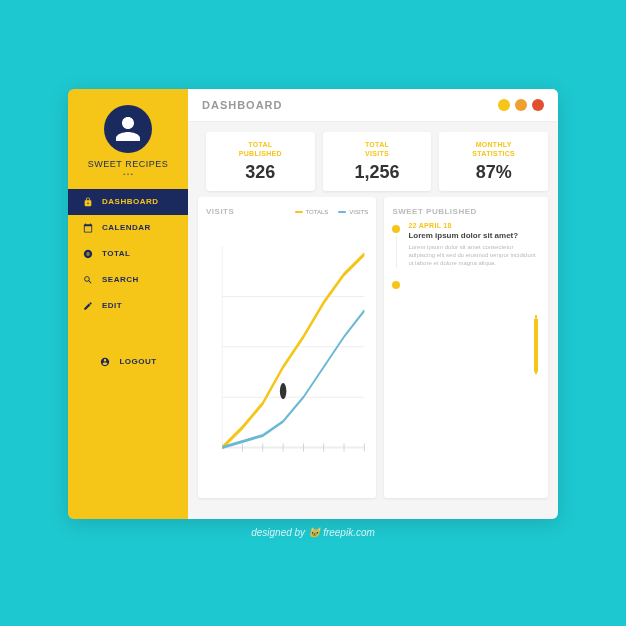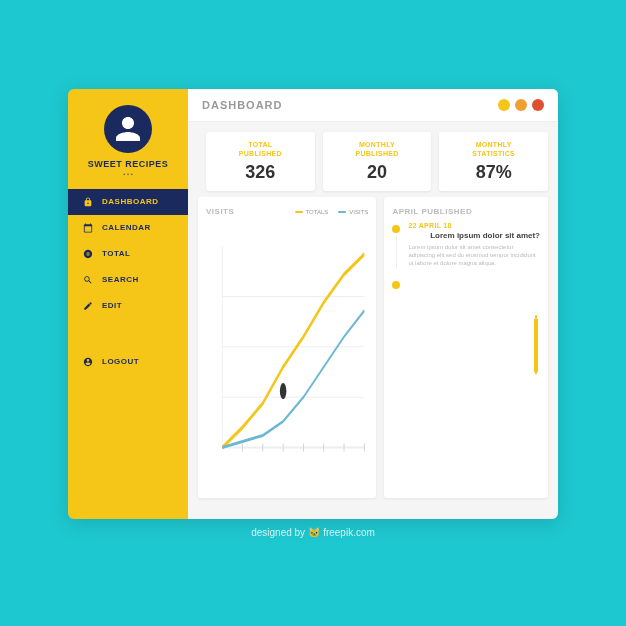"SWEET RECIPES" .brand-name { font-weight: bold -> normal }
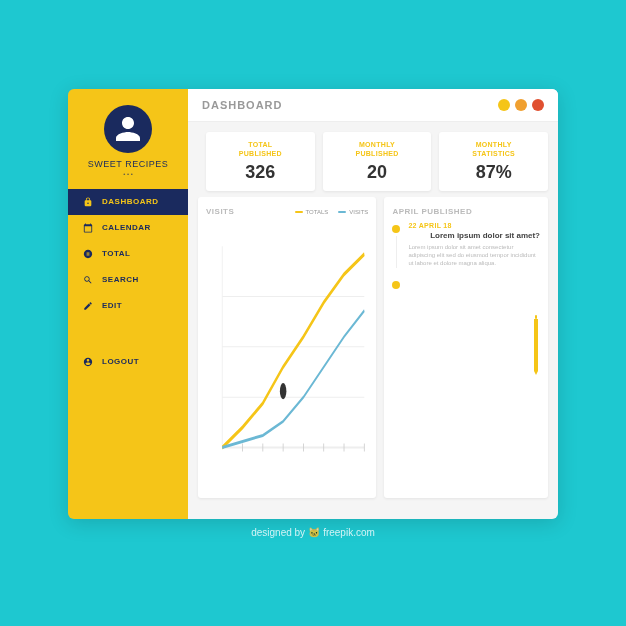"20" div.stat-card { html: <div> <div>MONTHLY PUBLISHED</div> <div>20</div> </div> -> none }
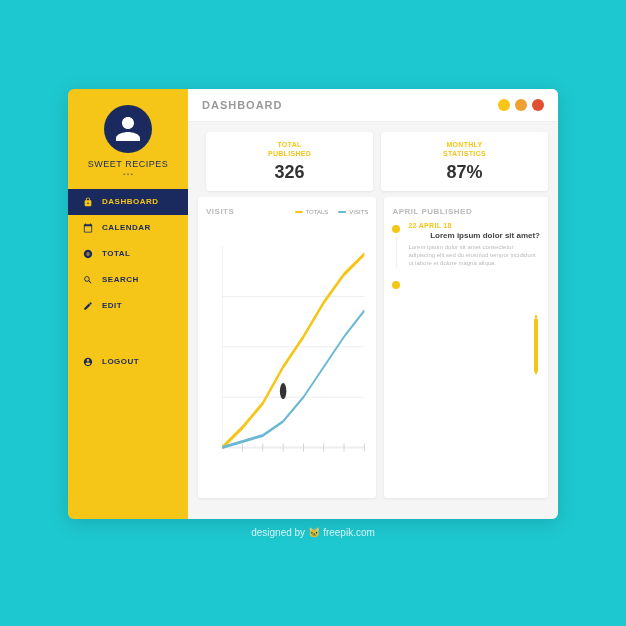"1,256" div.stat-card { html: none -> <div> <div>TOTAL VISITS</div> <div>1,256</div> </div> }
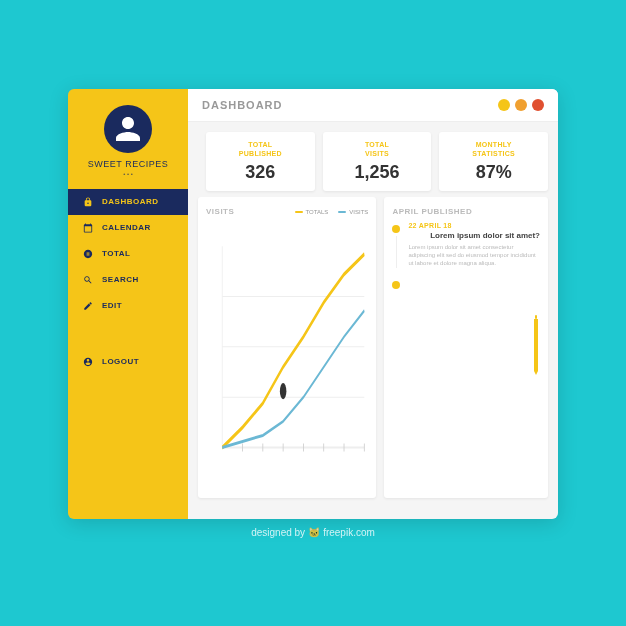"APRIL PUBLISHED" span.panel-title { text: APRIL -> SWEET }
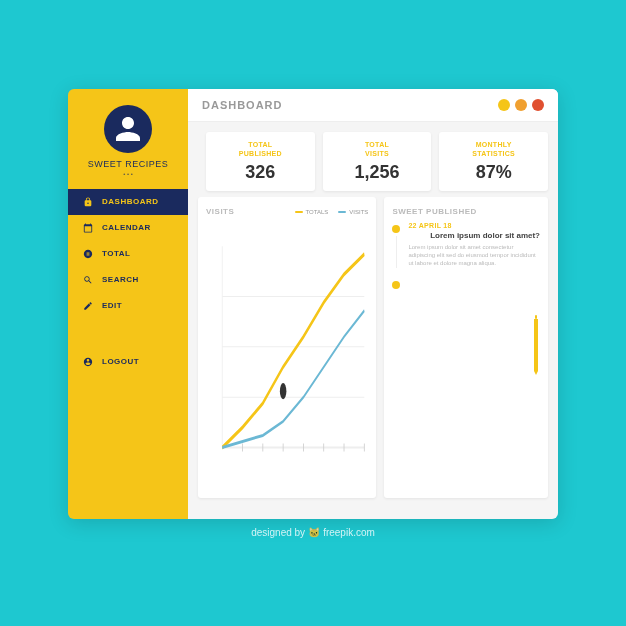"Lorem ipsum dolor sit amet?" .entry-title { text-align: right -> none }
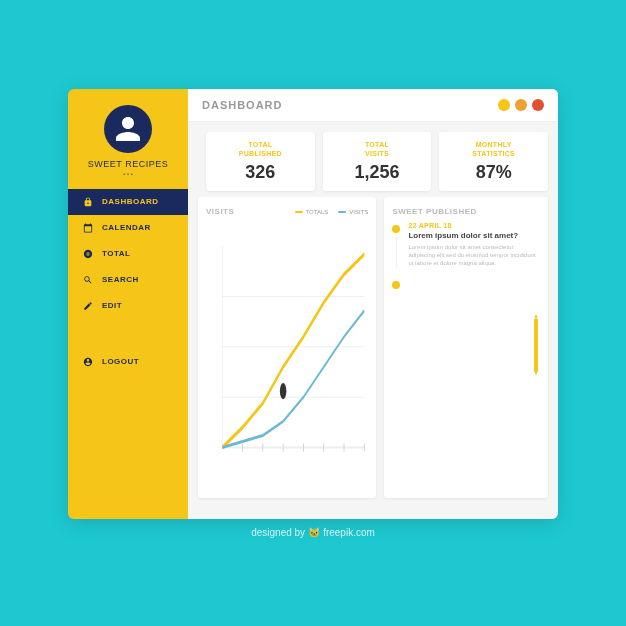"LOGOUT" div.nav-item { justify-content: none -> center }
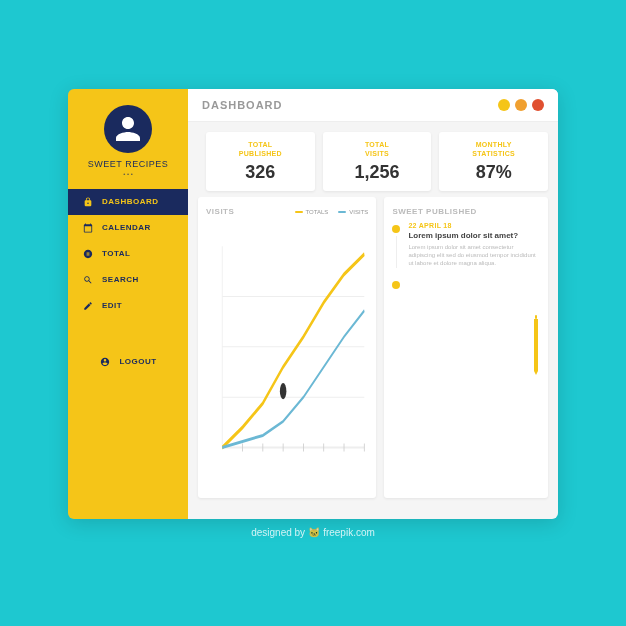"designed by 🐱 freepik.com" .footer-credit { font-style: none -> italic }
